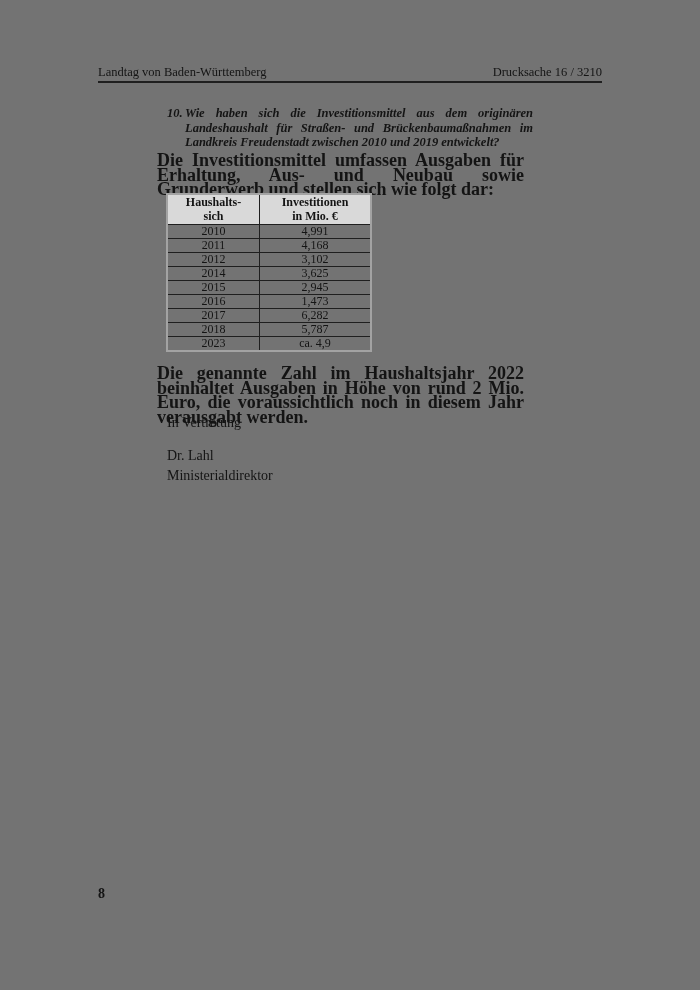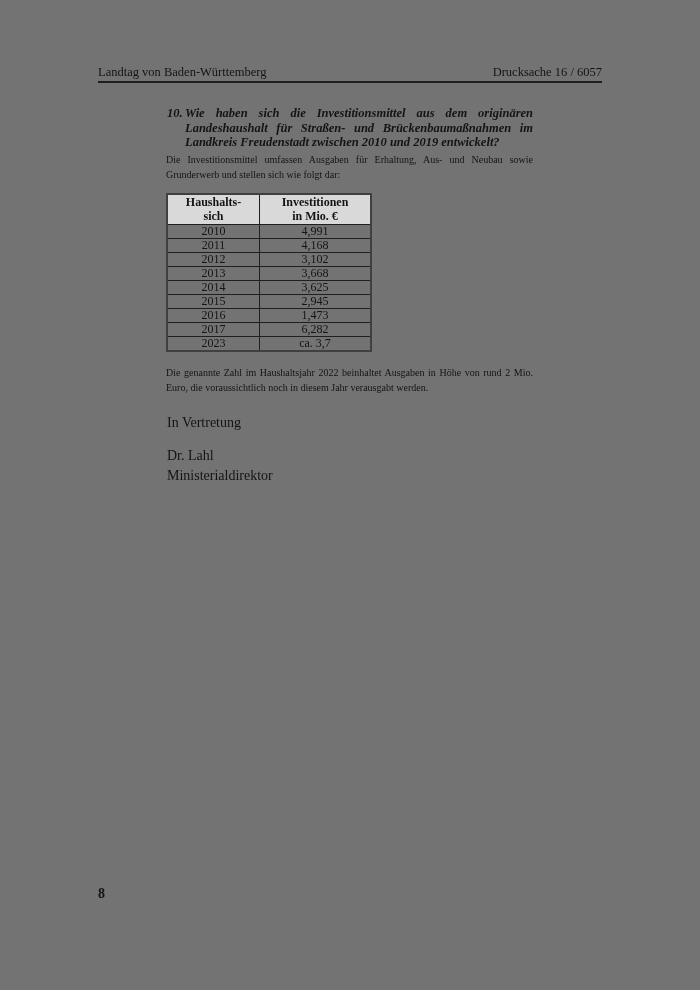"Drucksache 16 / 6057" span { text: 6057 -> 3210 }
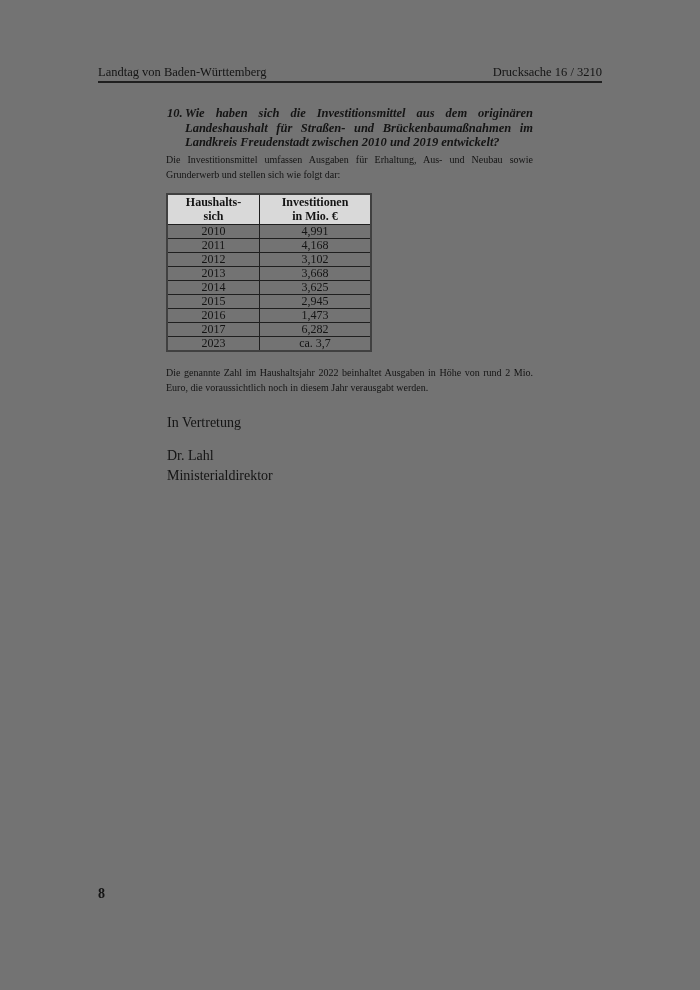"Die Investitionsmittel umfassen Ausgaben" .para { font-size: 10px -> 18px; font-weight: none -> bold; left: 166px -> 157px }
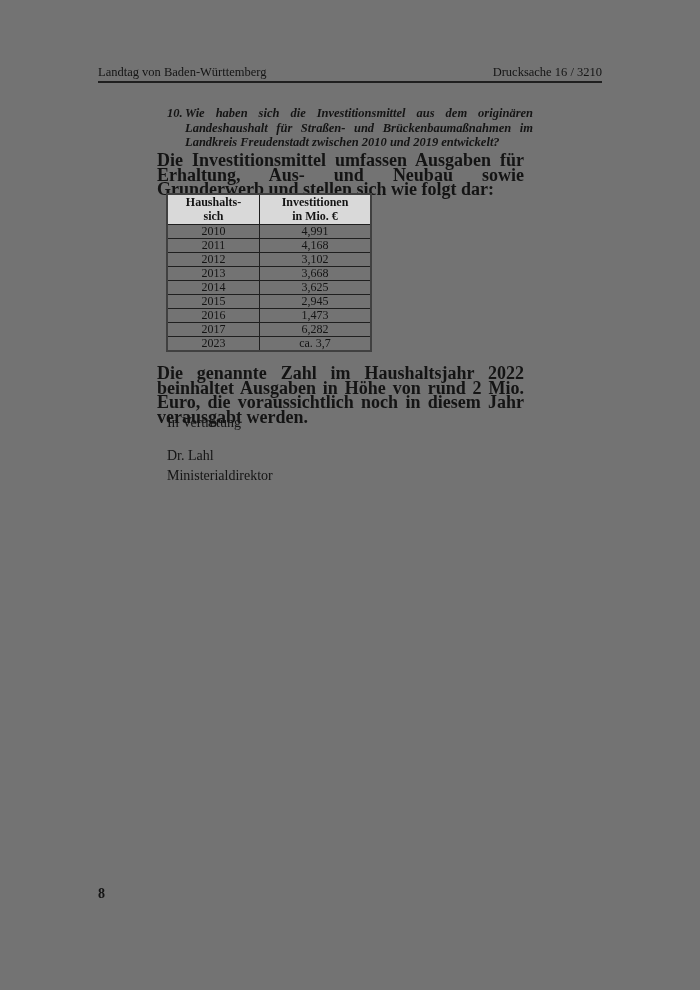"Haushalts-" table.inv-table { border: 2px solid #404040 -> 2px solid #a3a3a3 }
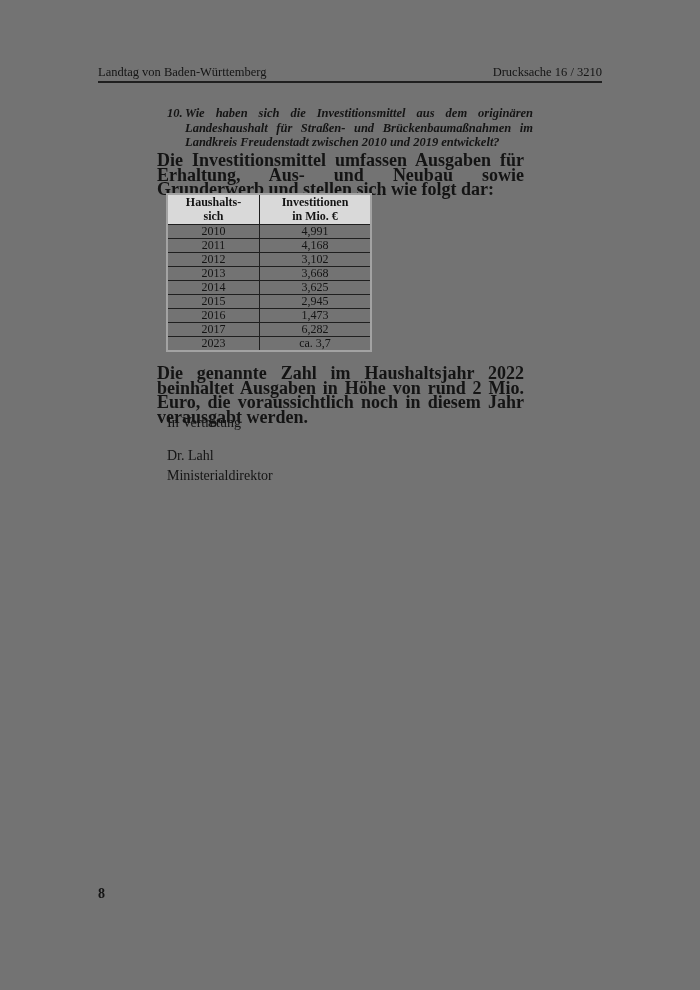"2013" tr { html: <tr> <td>2013</td> <td>3,668</td> </tr> -> none }
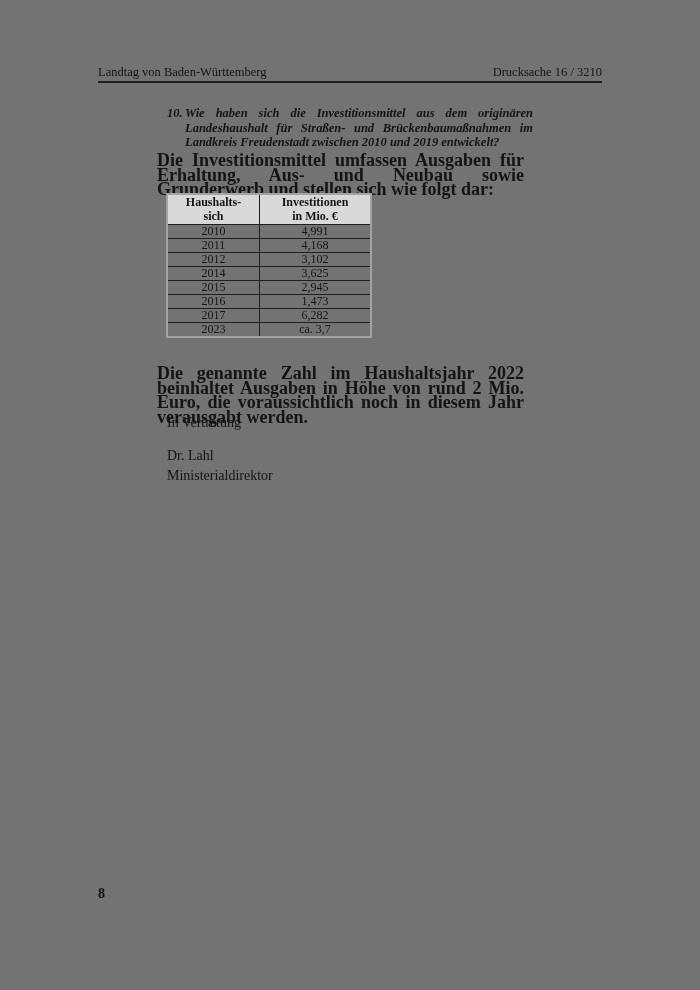"2018" tr { html: none -> <tr> <td>2018</td> <td>5,787</td> </tr> }
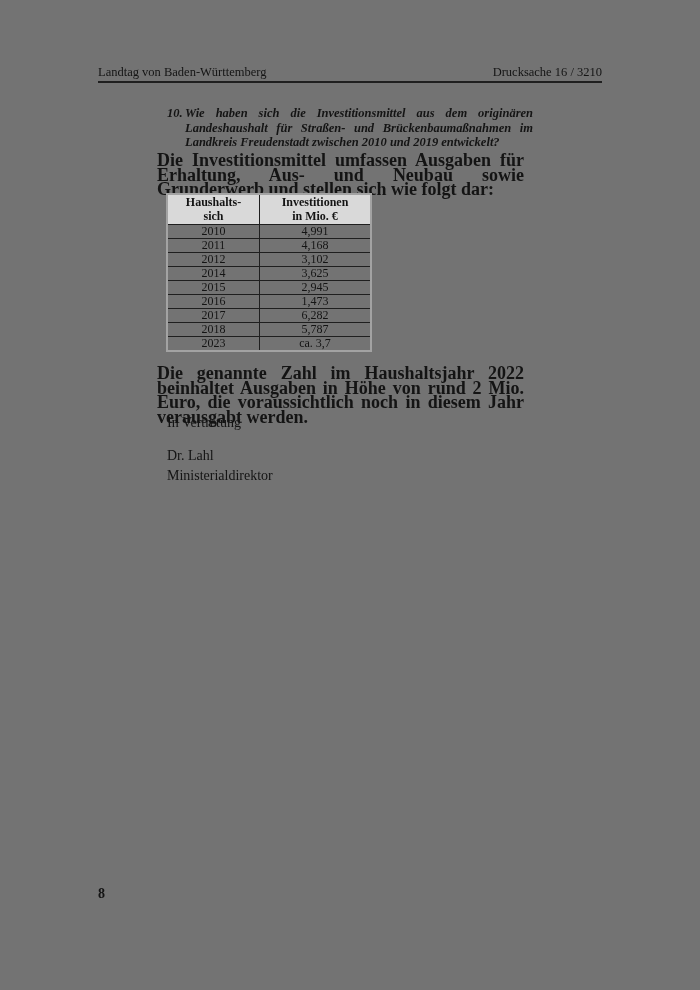"ca. 3,7" td { text: 3,7 -> 4,9 }
